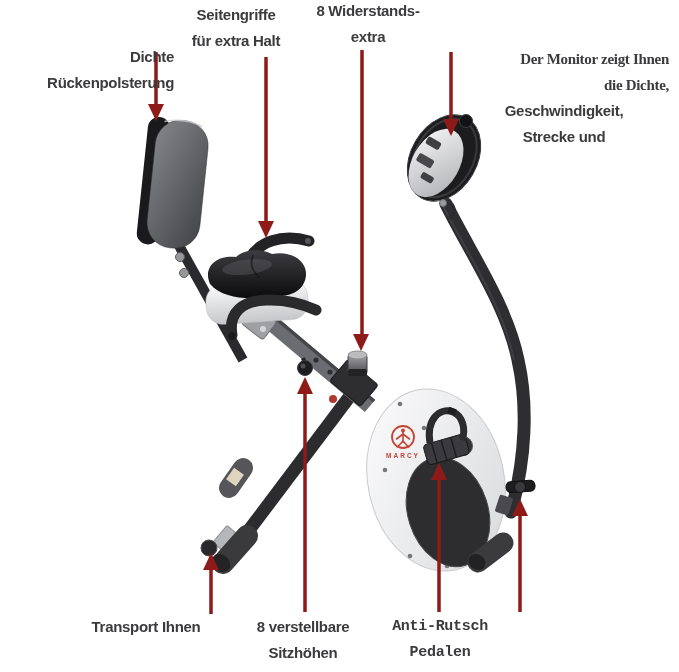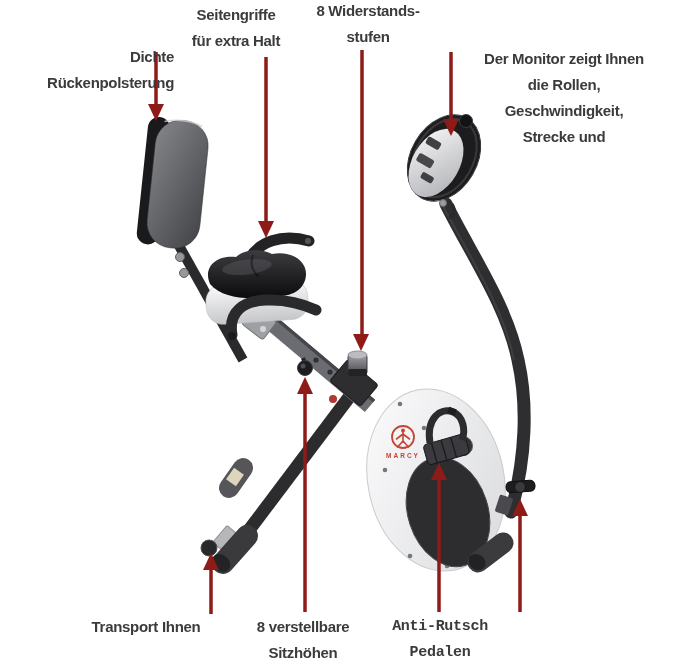"stufen" div { text: stufen -> extra }
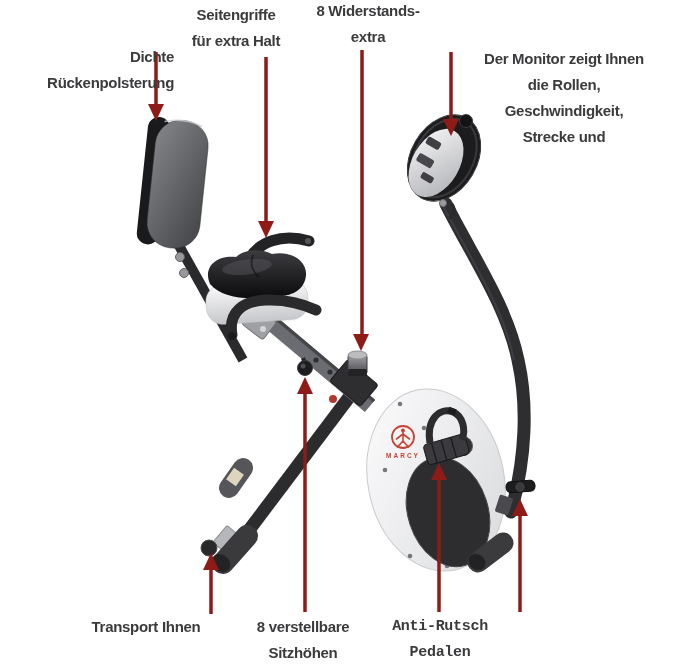"Der Monitor zeigt Ihnen" .ta-l { font-family: none -> Liberation Serif, serif; text-align: center -> right }
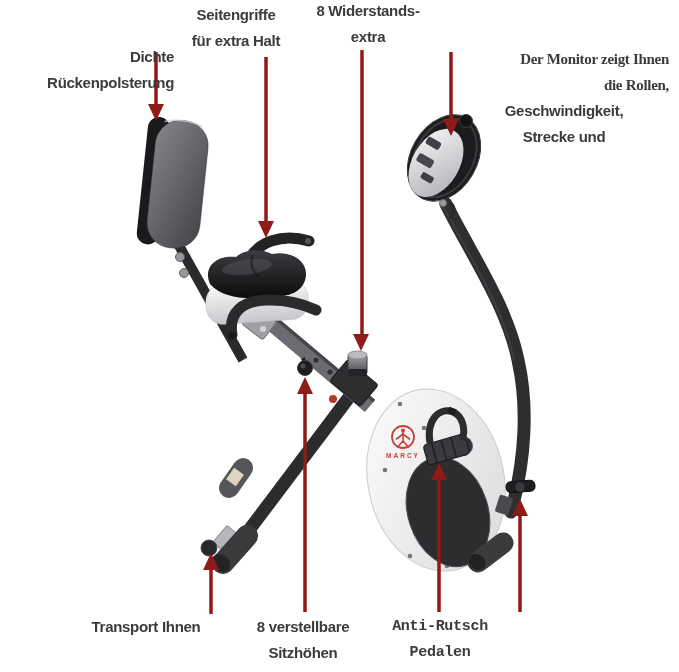"die Rollen," div.ta-l { text: Rollen -> Dichte }
